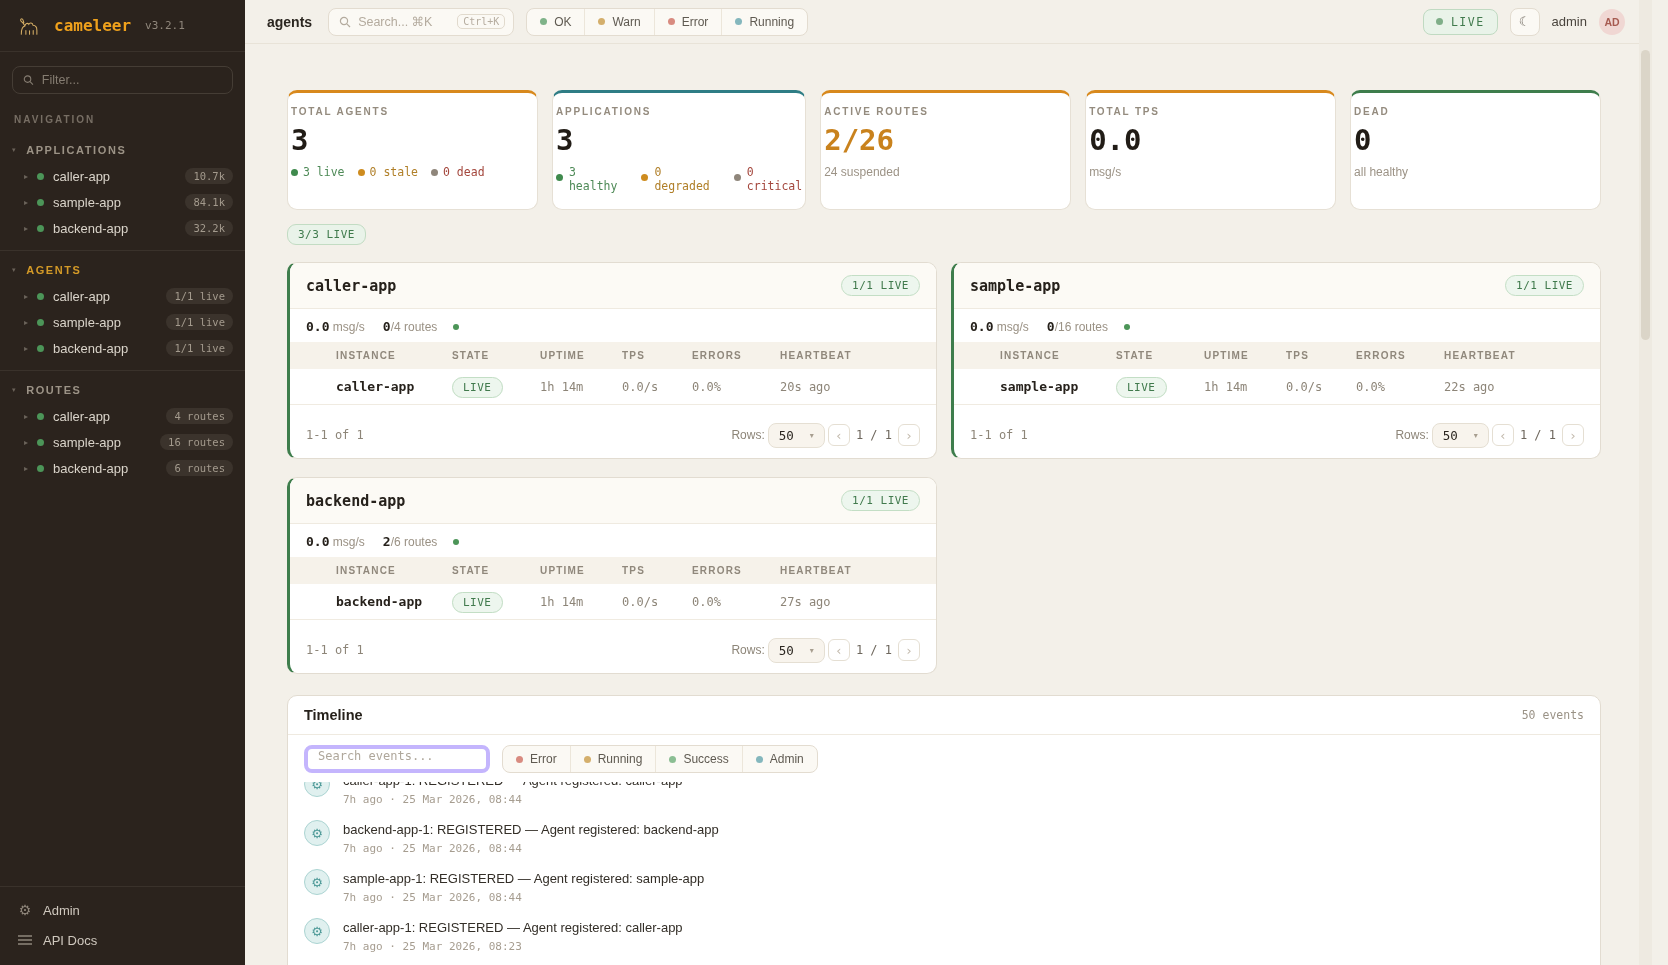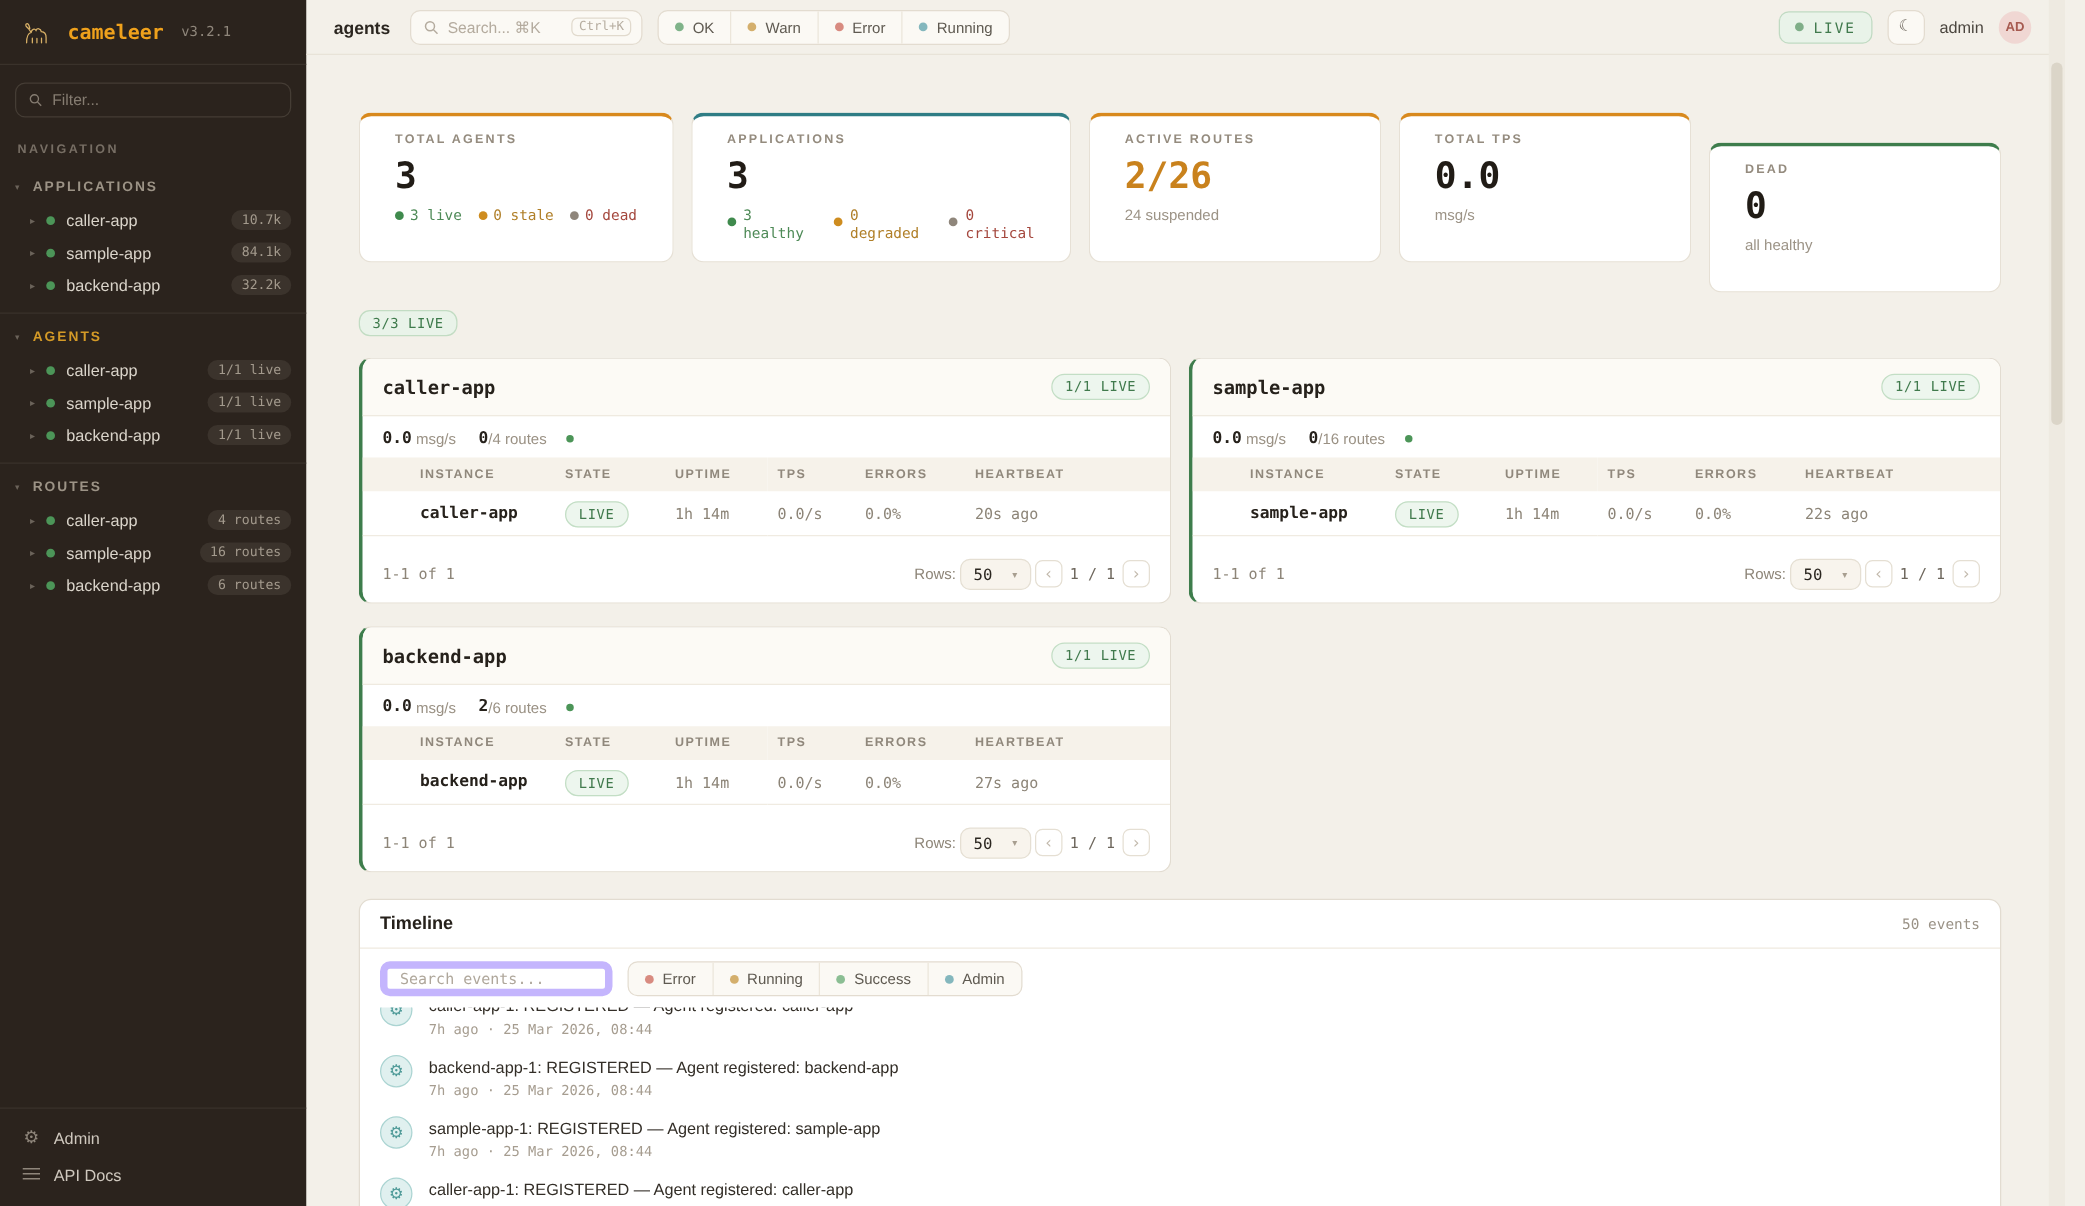"TOTAL AGENTS" .stat-card { padding: 13px 28px -> 13px 3px }
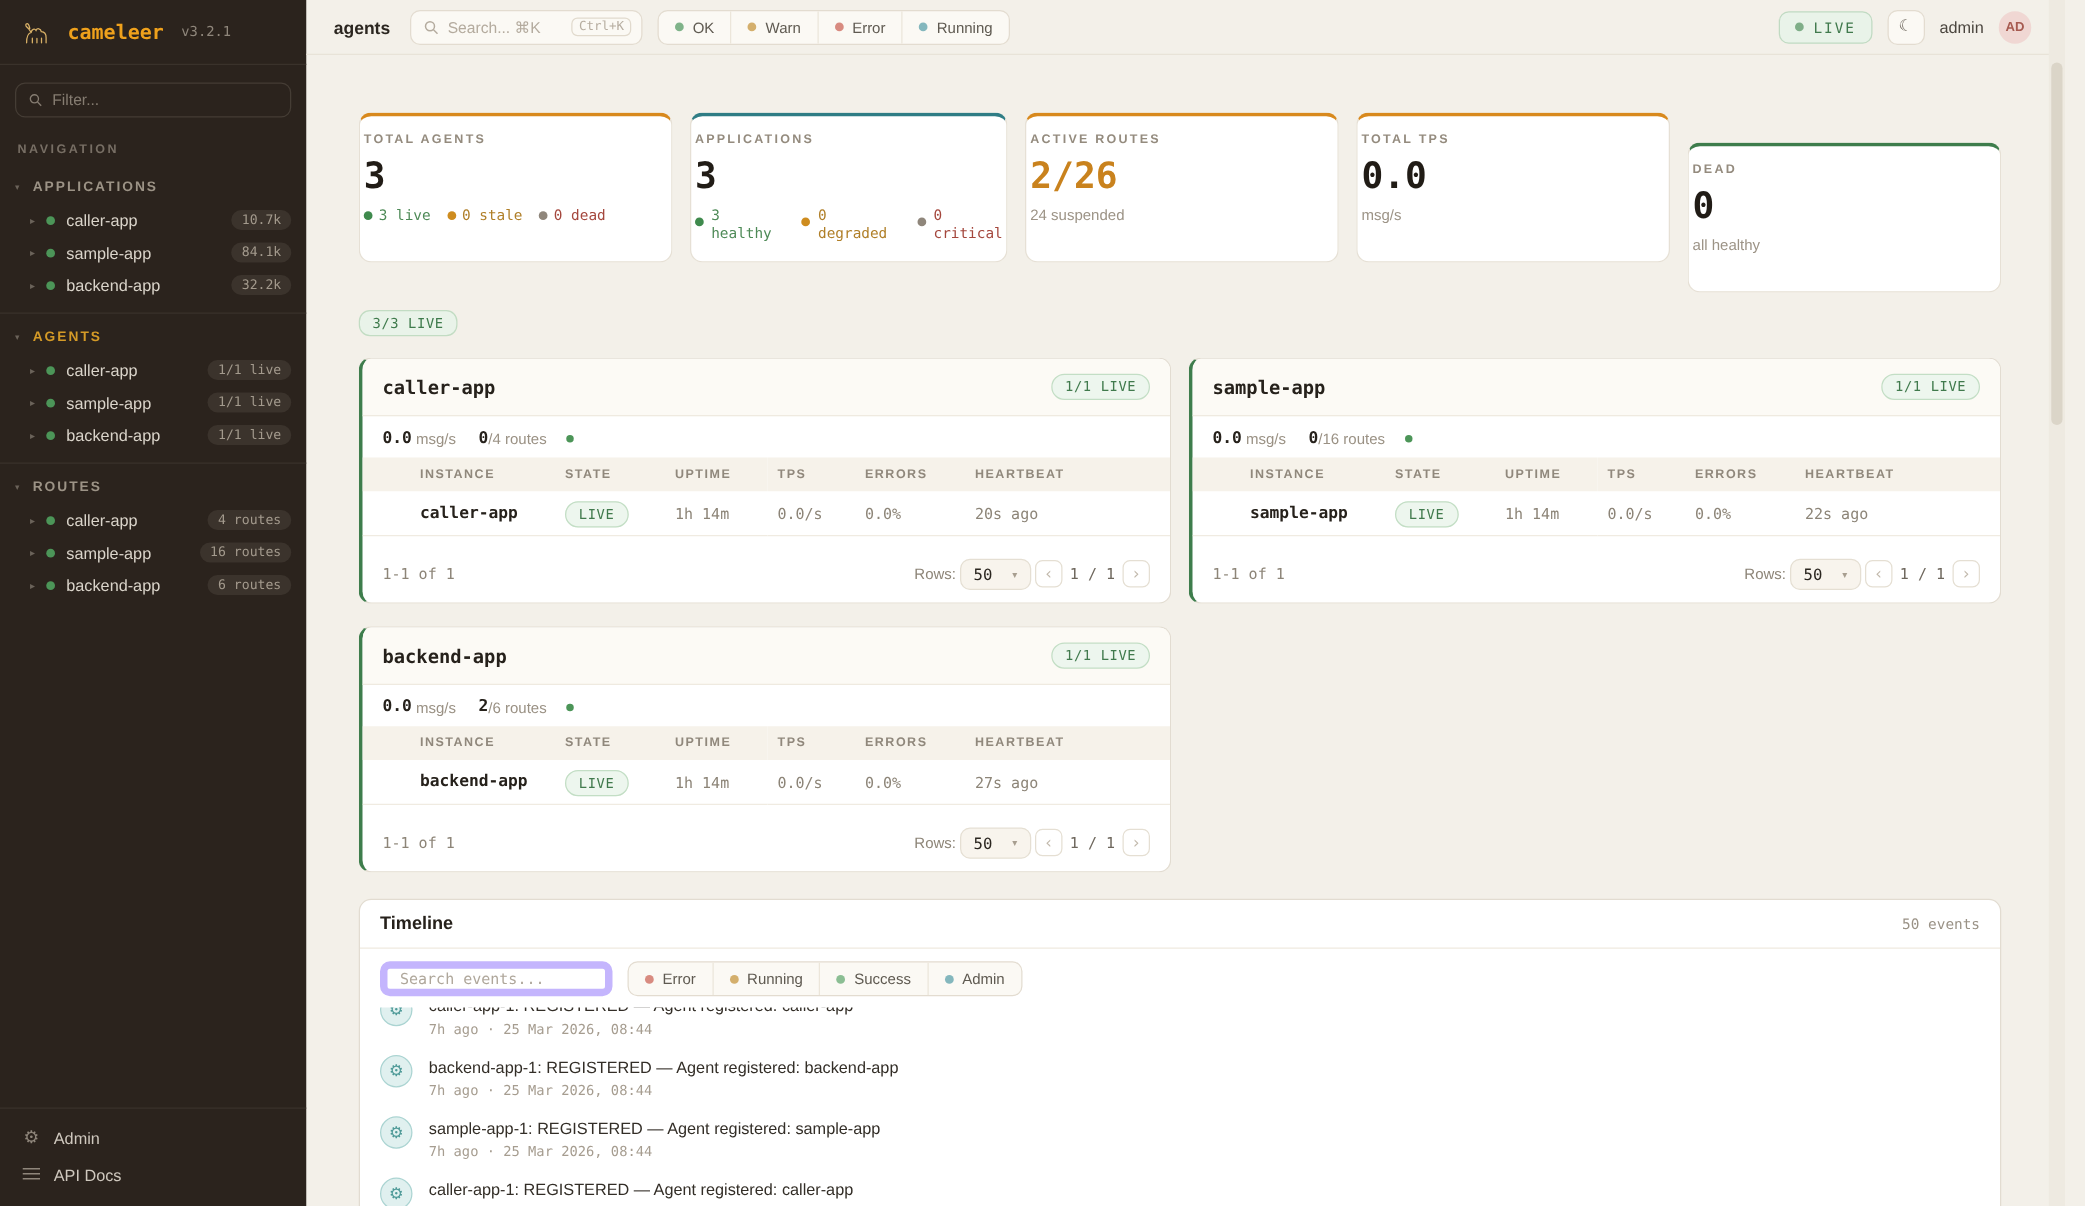"DEAD" .stat-card.t-green { margin-top: 24px -> none }
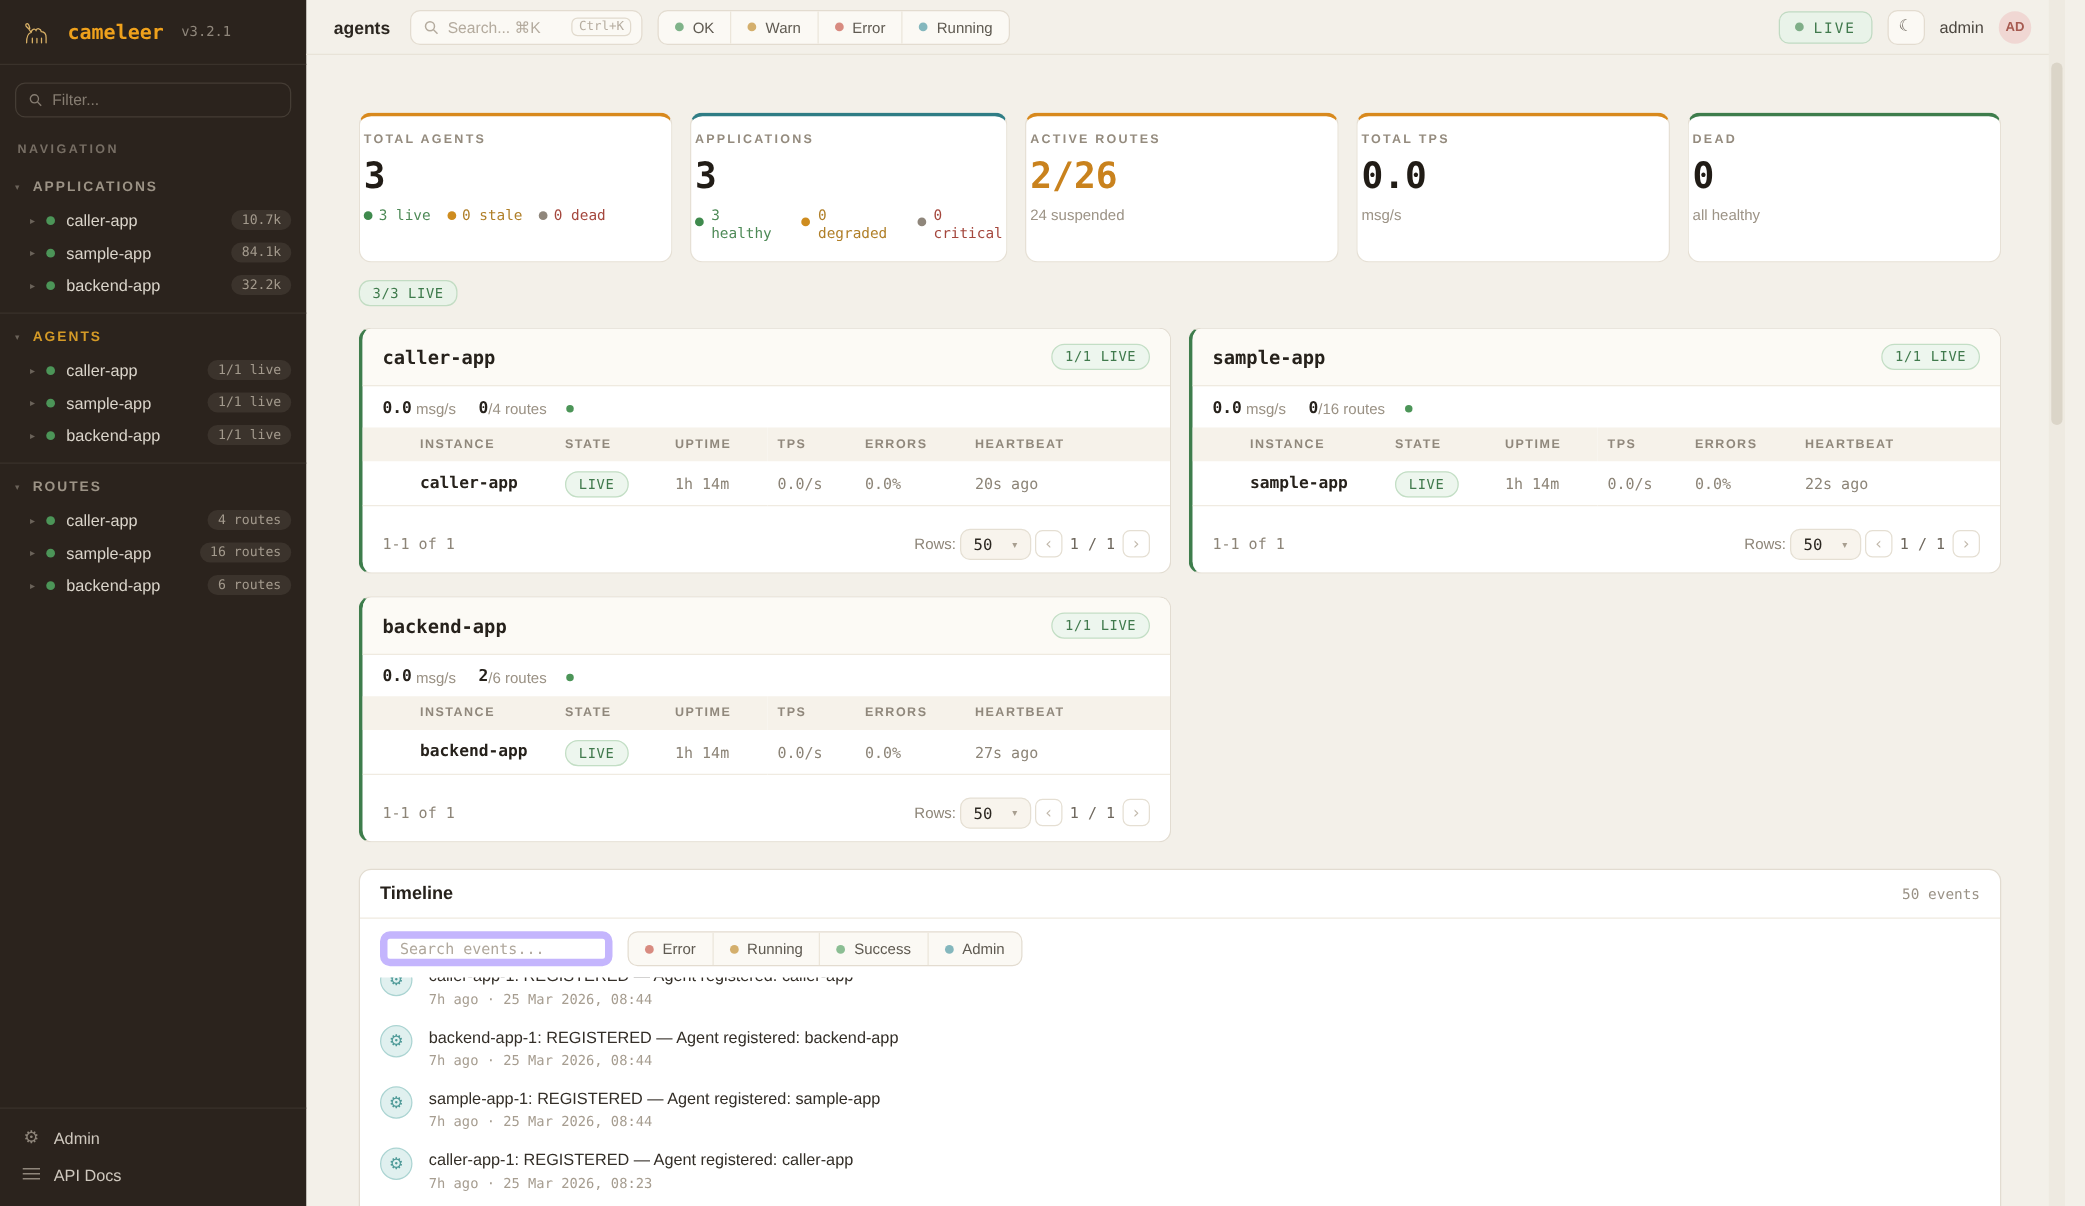"Search events..." .tl-search { align-items: center -> flex-start; border: 6px solid #c4b5fd -> 4px solid #c4b5fd }
